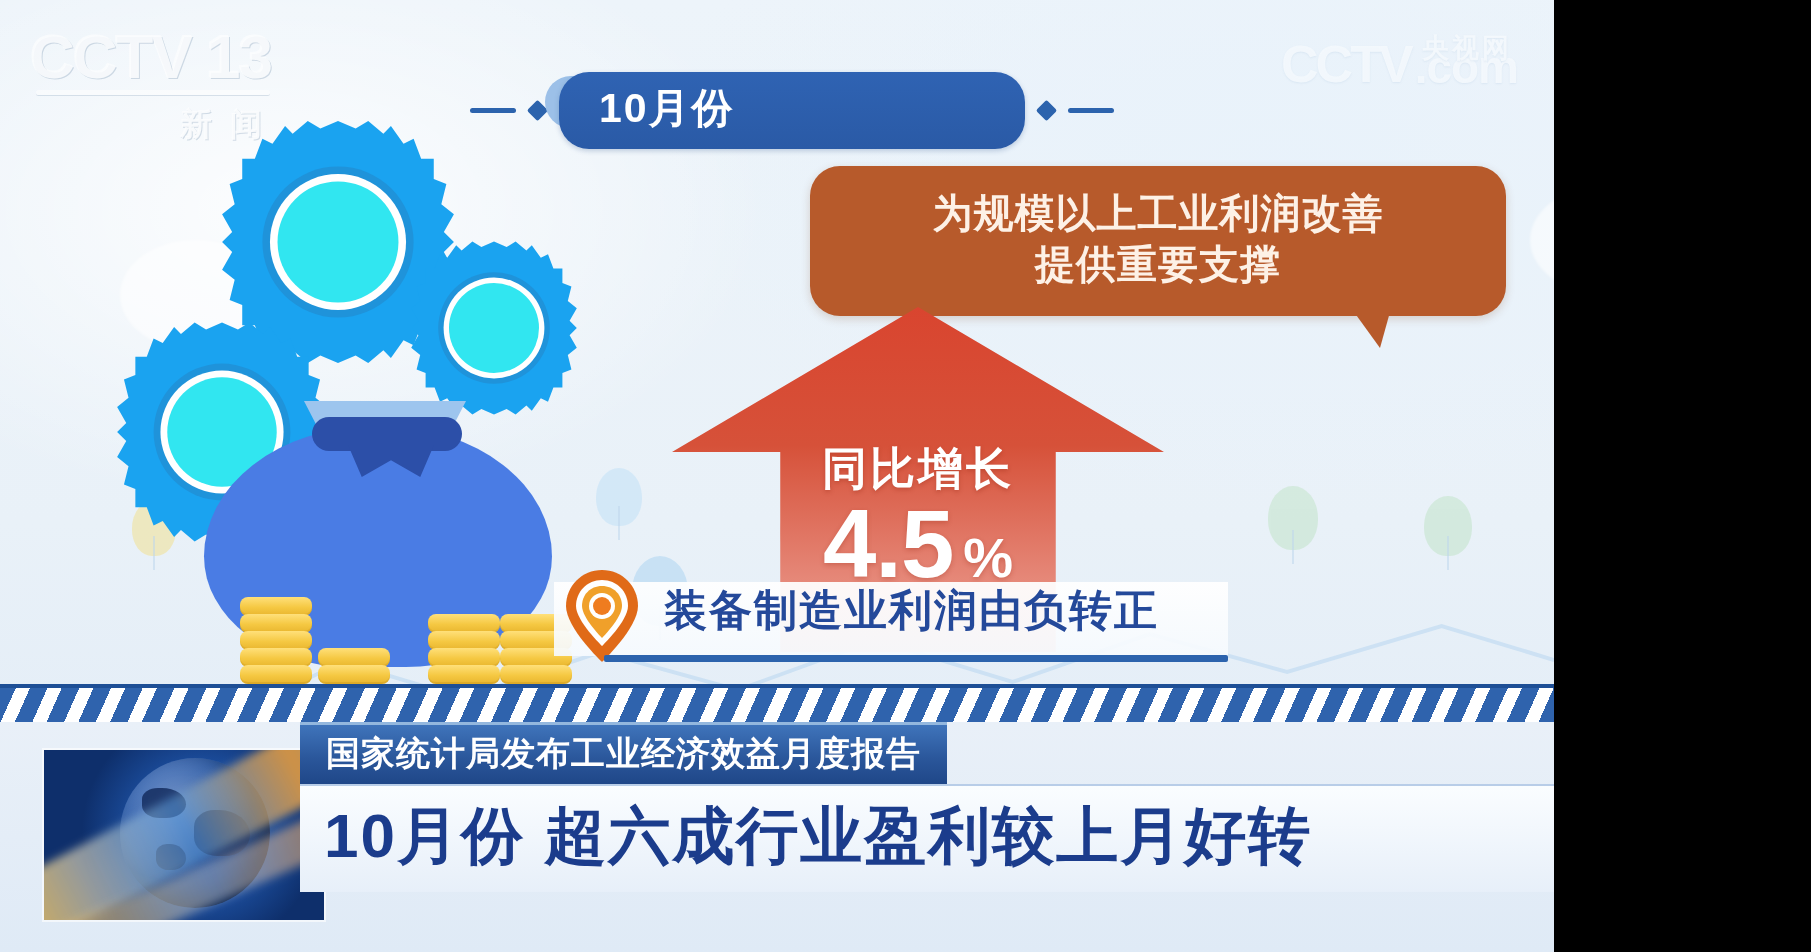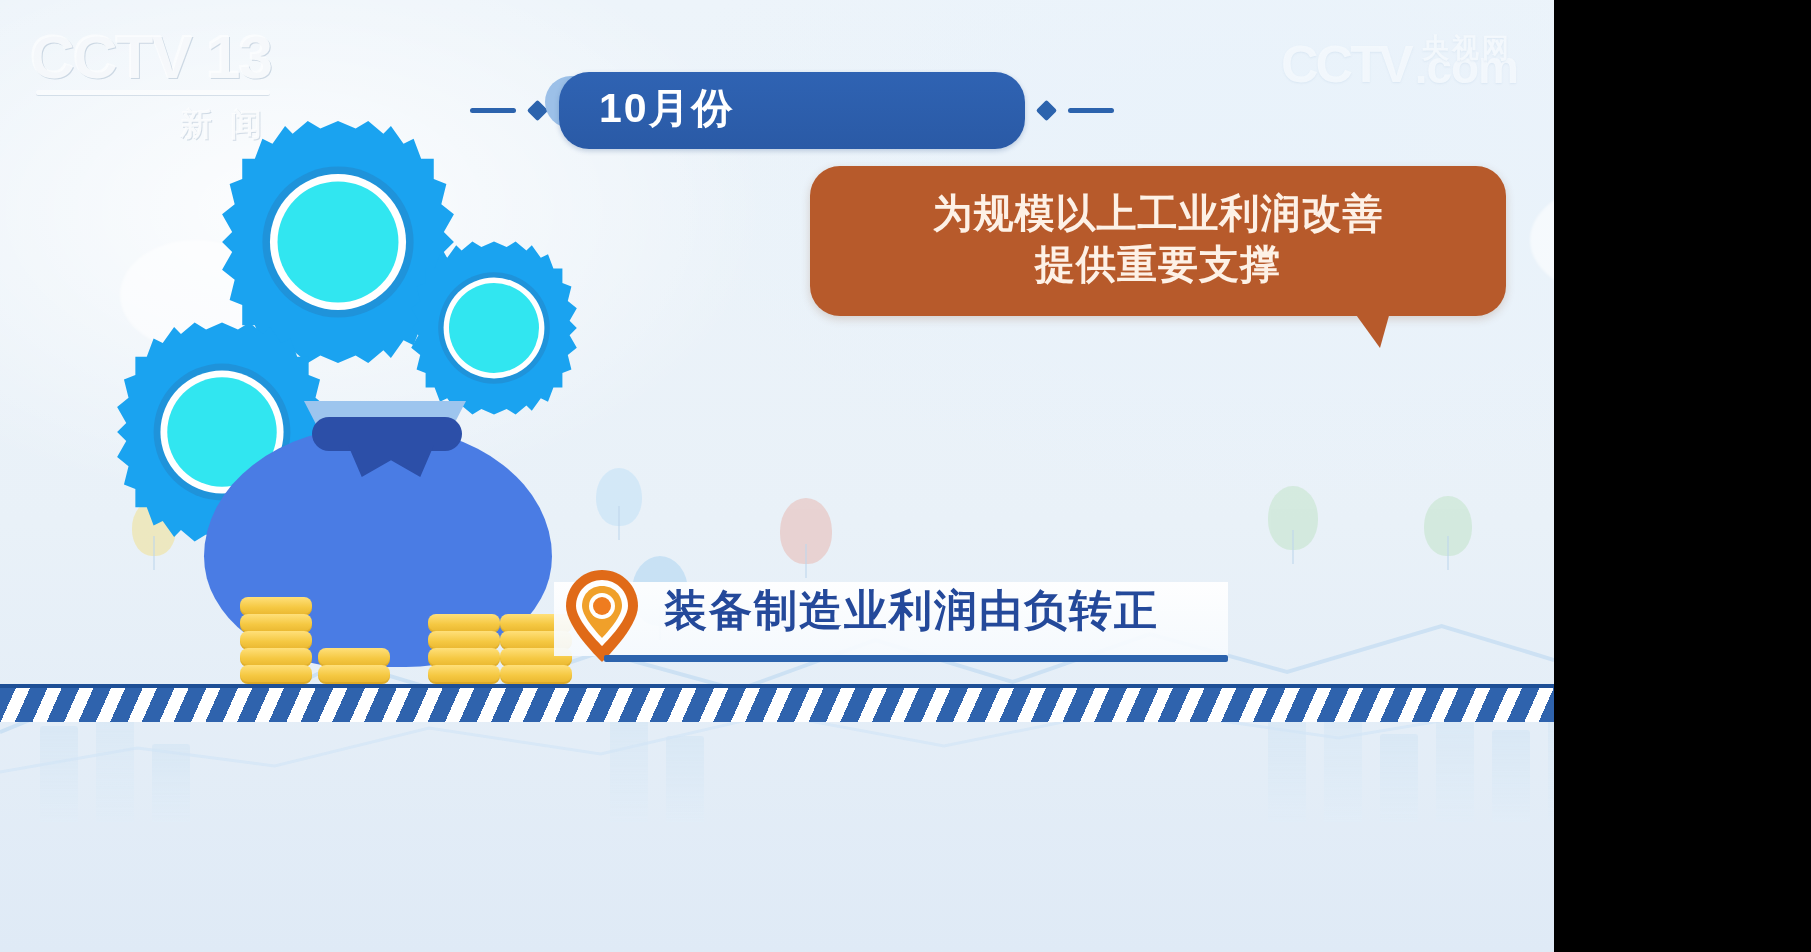"同比增长" div { html: none -> <div> <div></div> <div>同比增长</div> <div> <span>4.5</span> <span>%</span> </div> </div> }
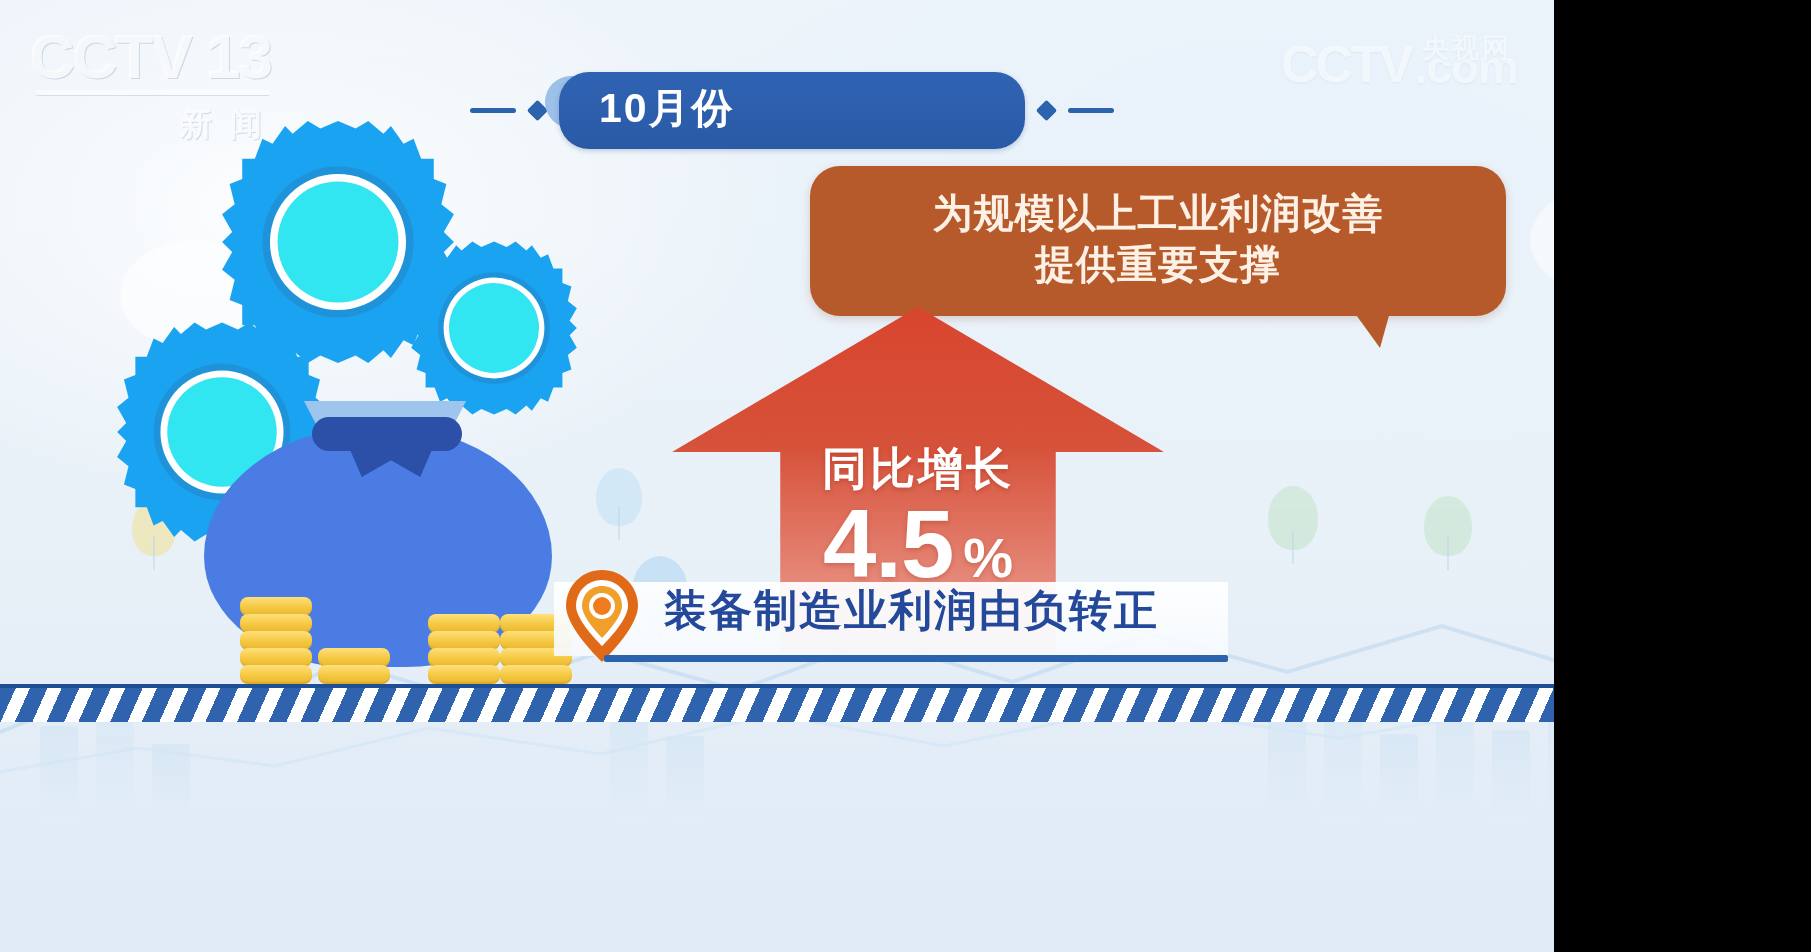"国家统计局发布工业经济效益月度报告" div { html: none -> <div> <div> <div> <div></div> <div></div> <div></div> </div> <div></div> <div></div> </div> <div>国家统计局发布工业经济效益月度报告</div> <div>10月份 超六成行业盈利较上月好转</div> </div> }
